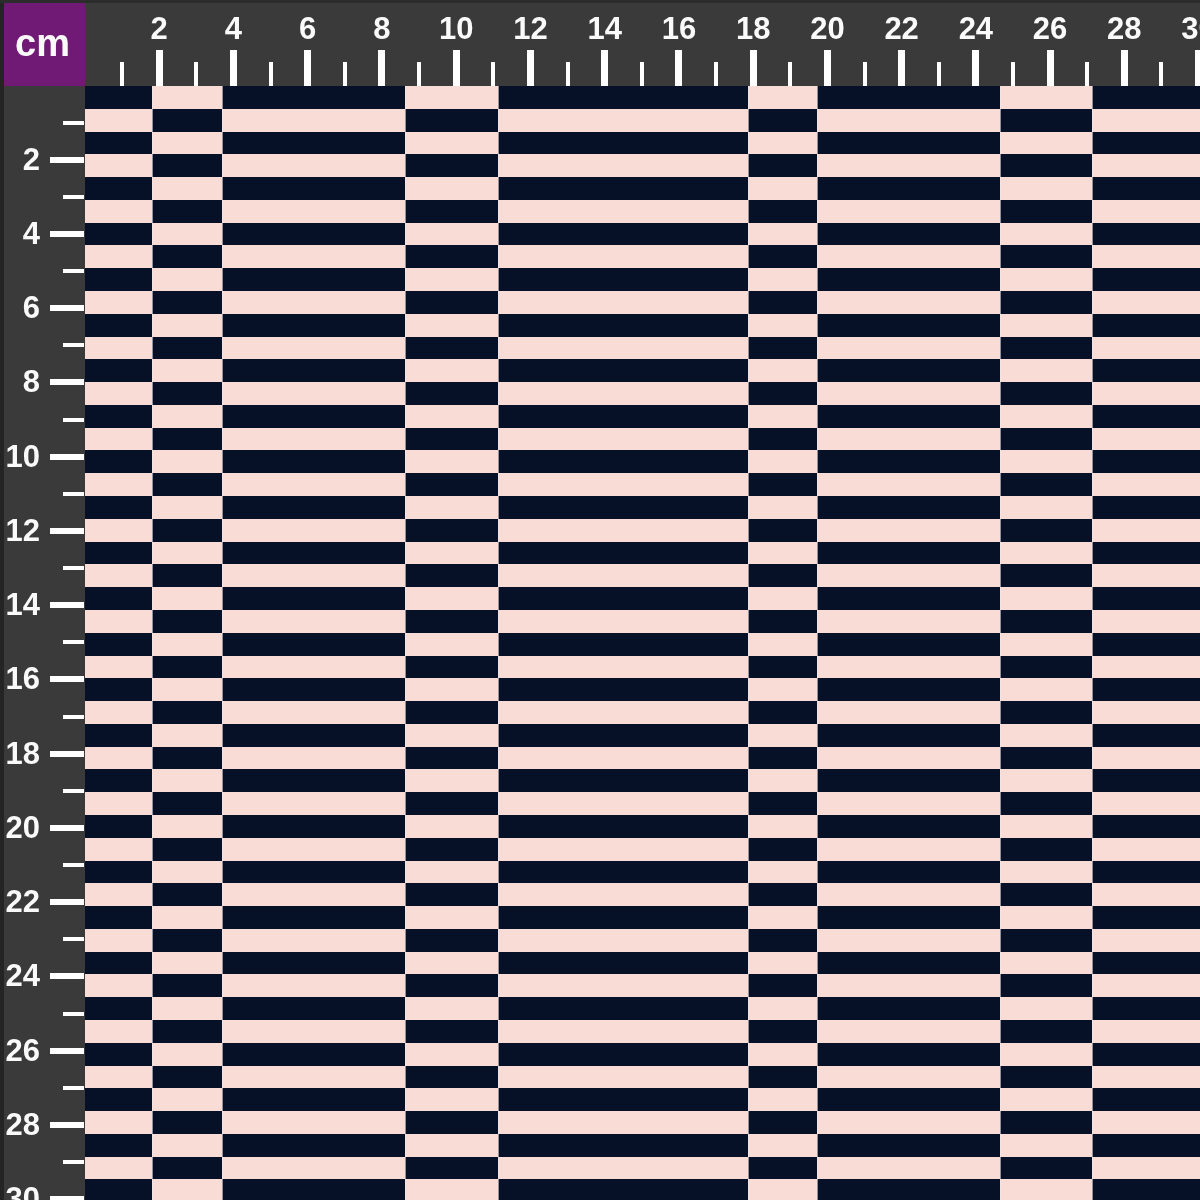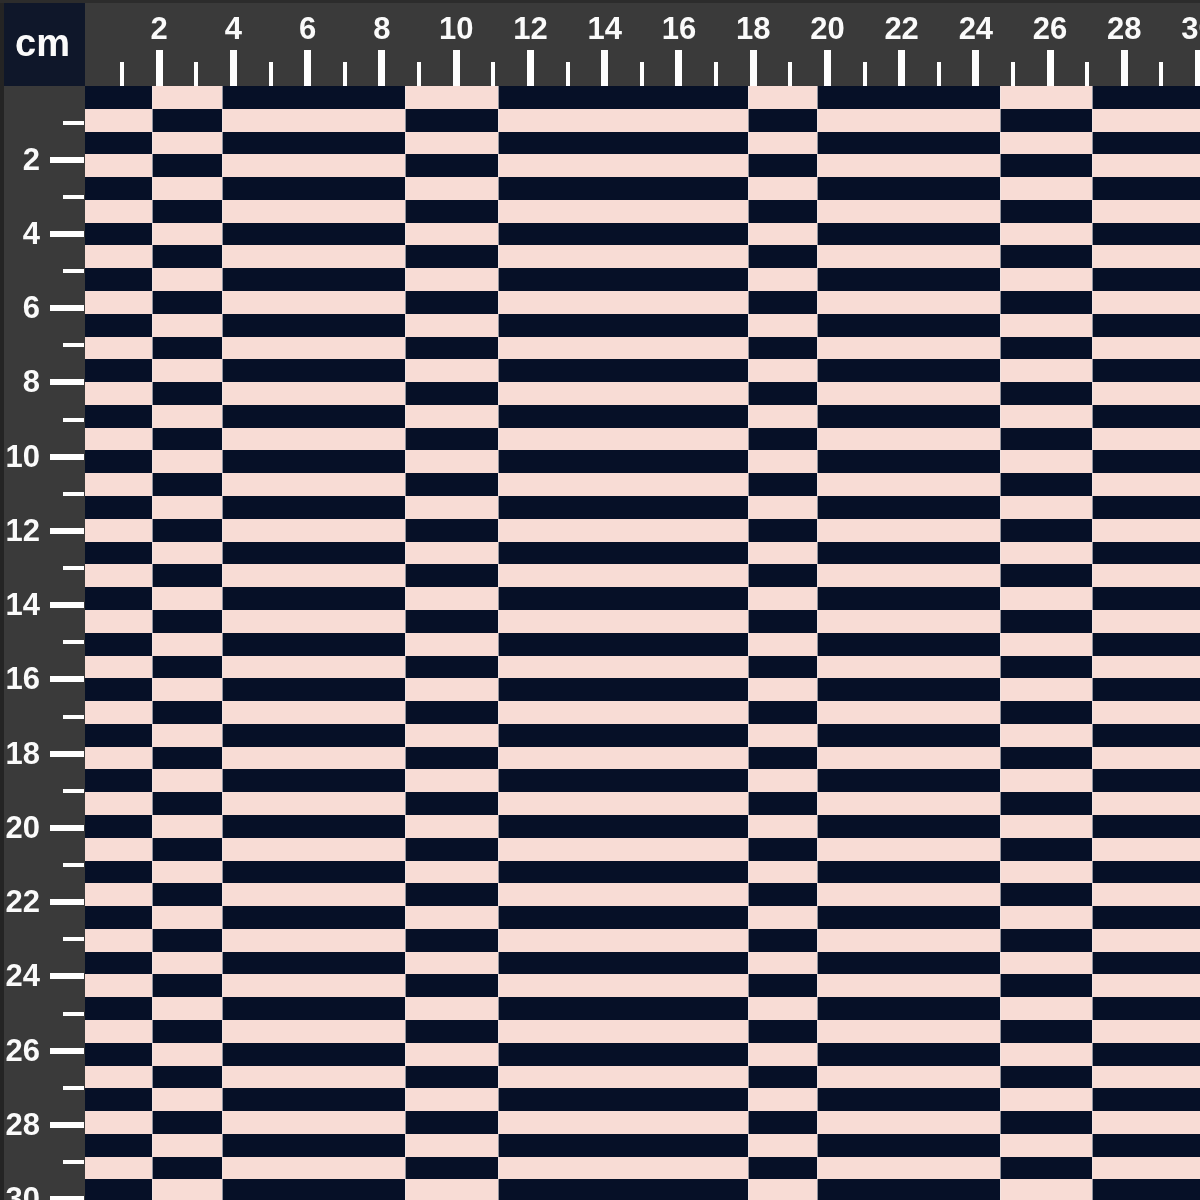"cm" div.corner { background: #0f172a -> #701a75 }
